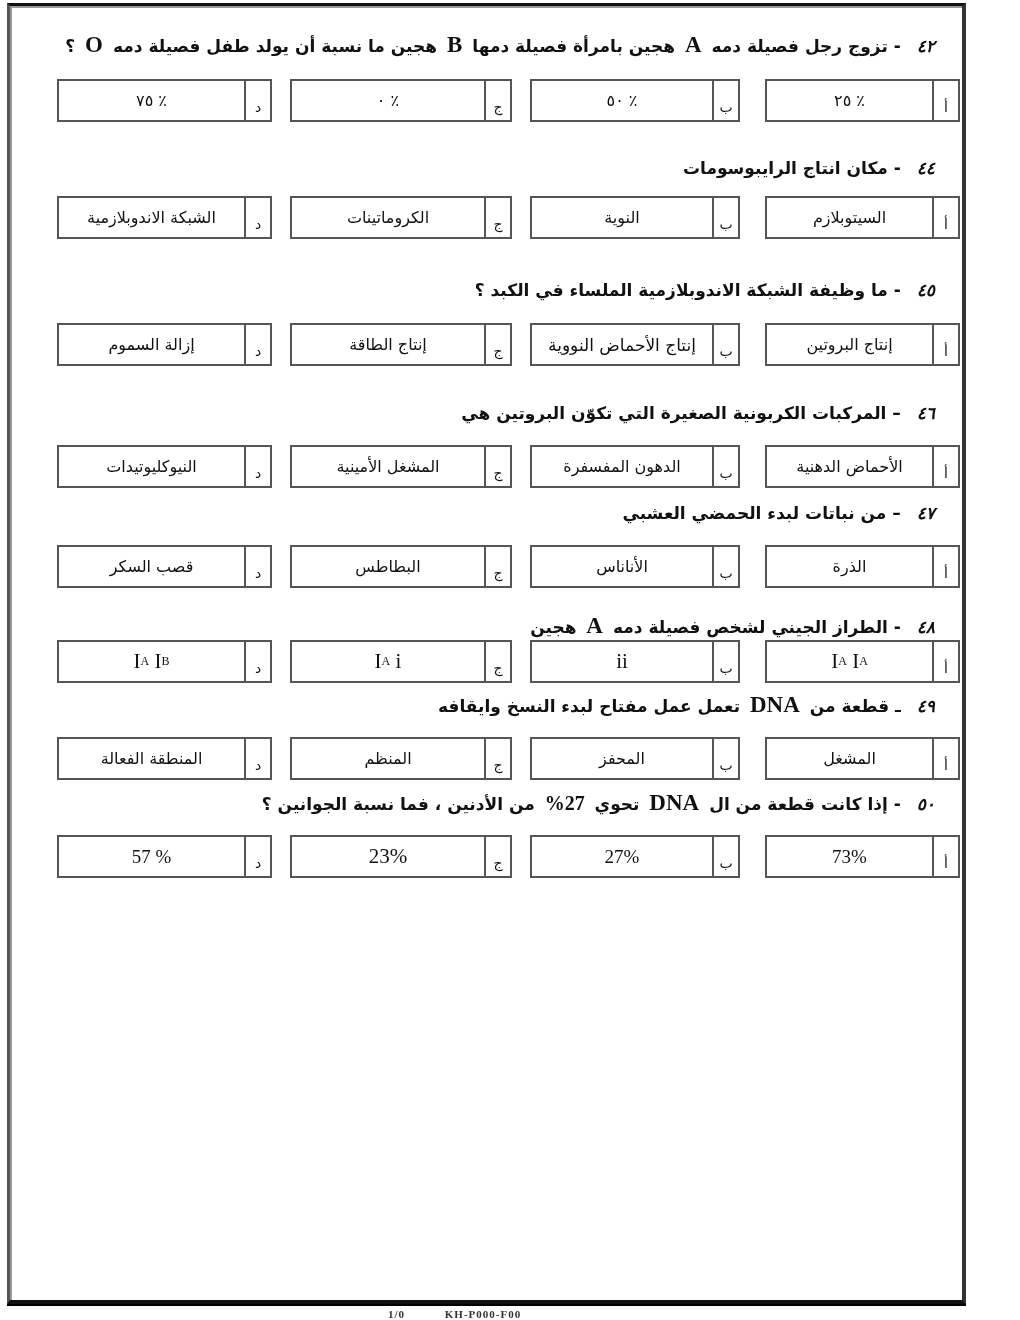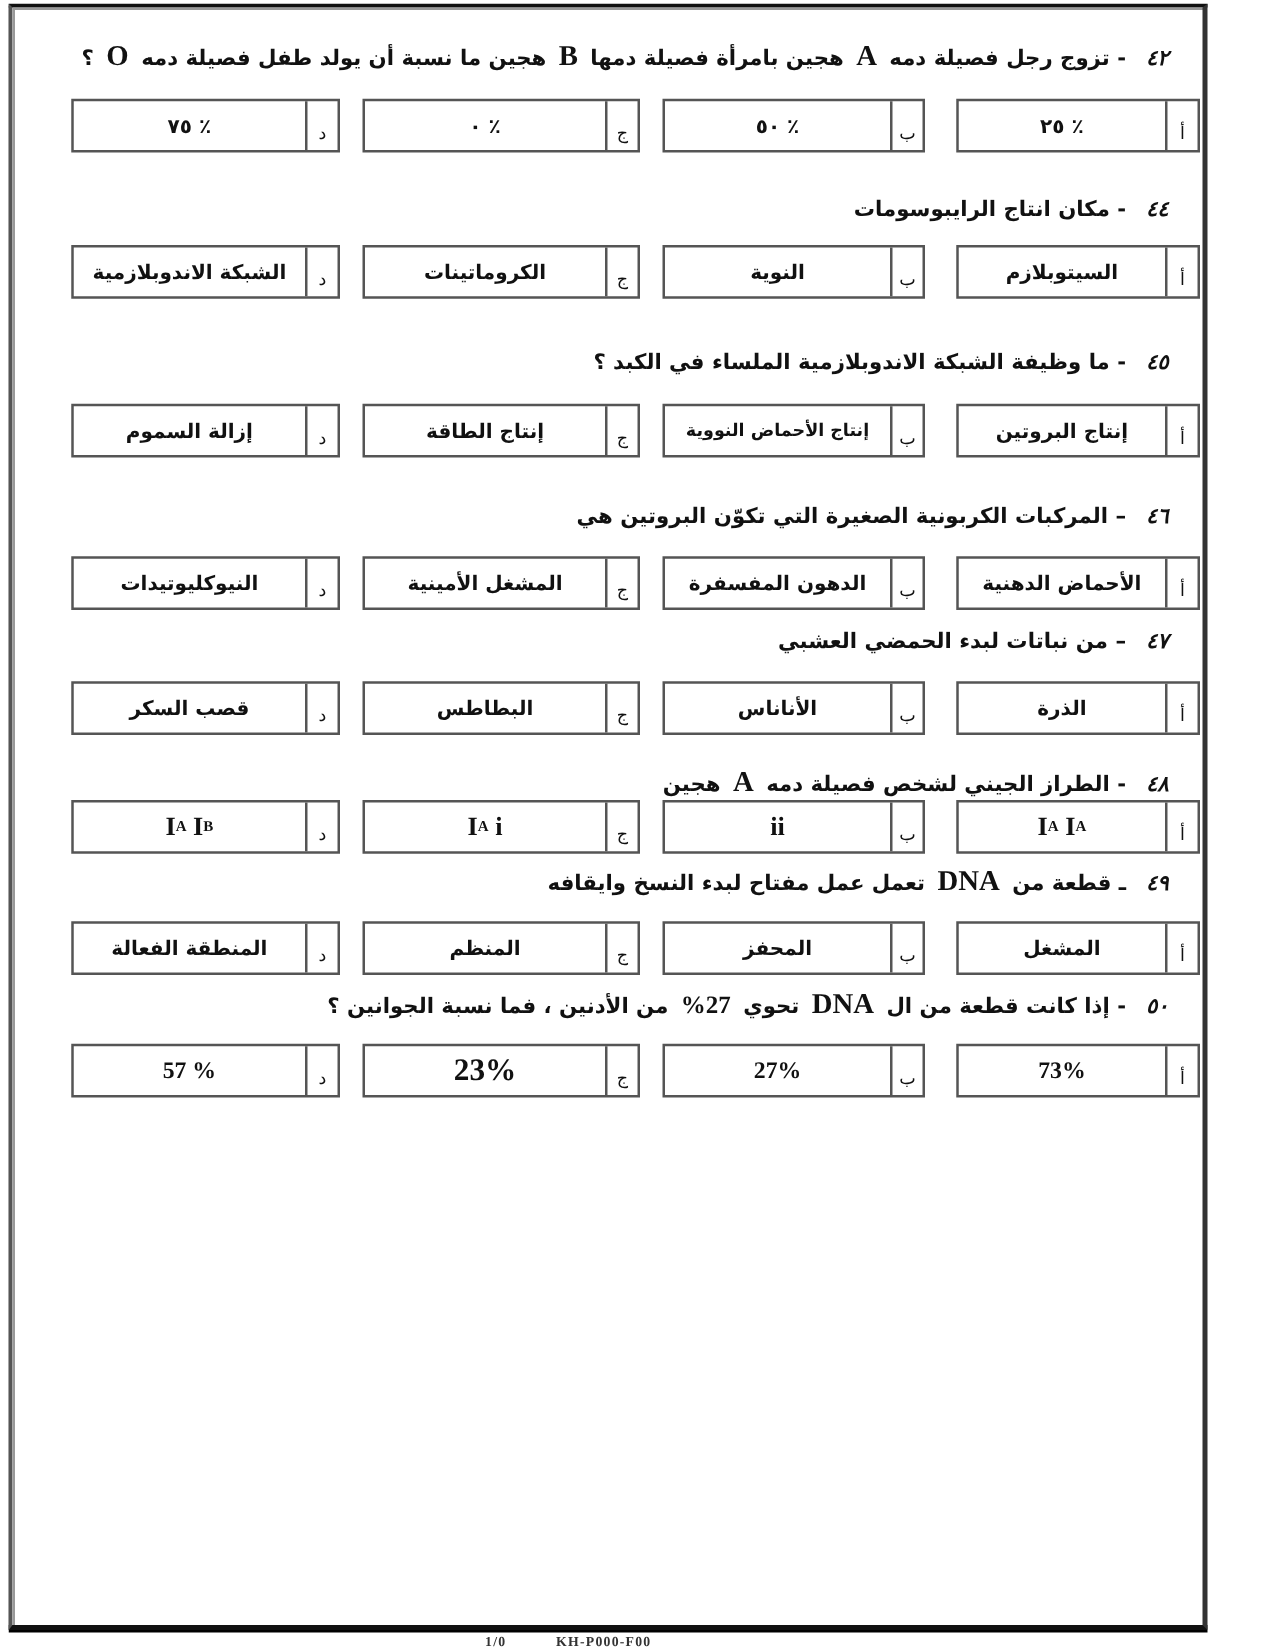"٪ ٧٥" .opt .text { font-weight: bold -> normal }
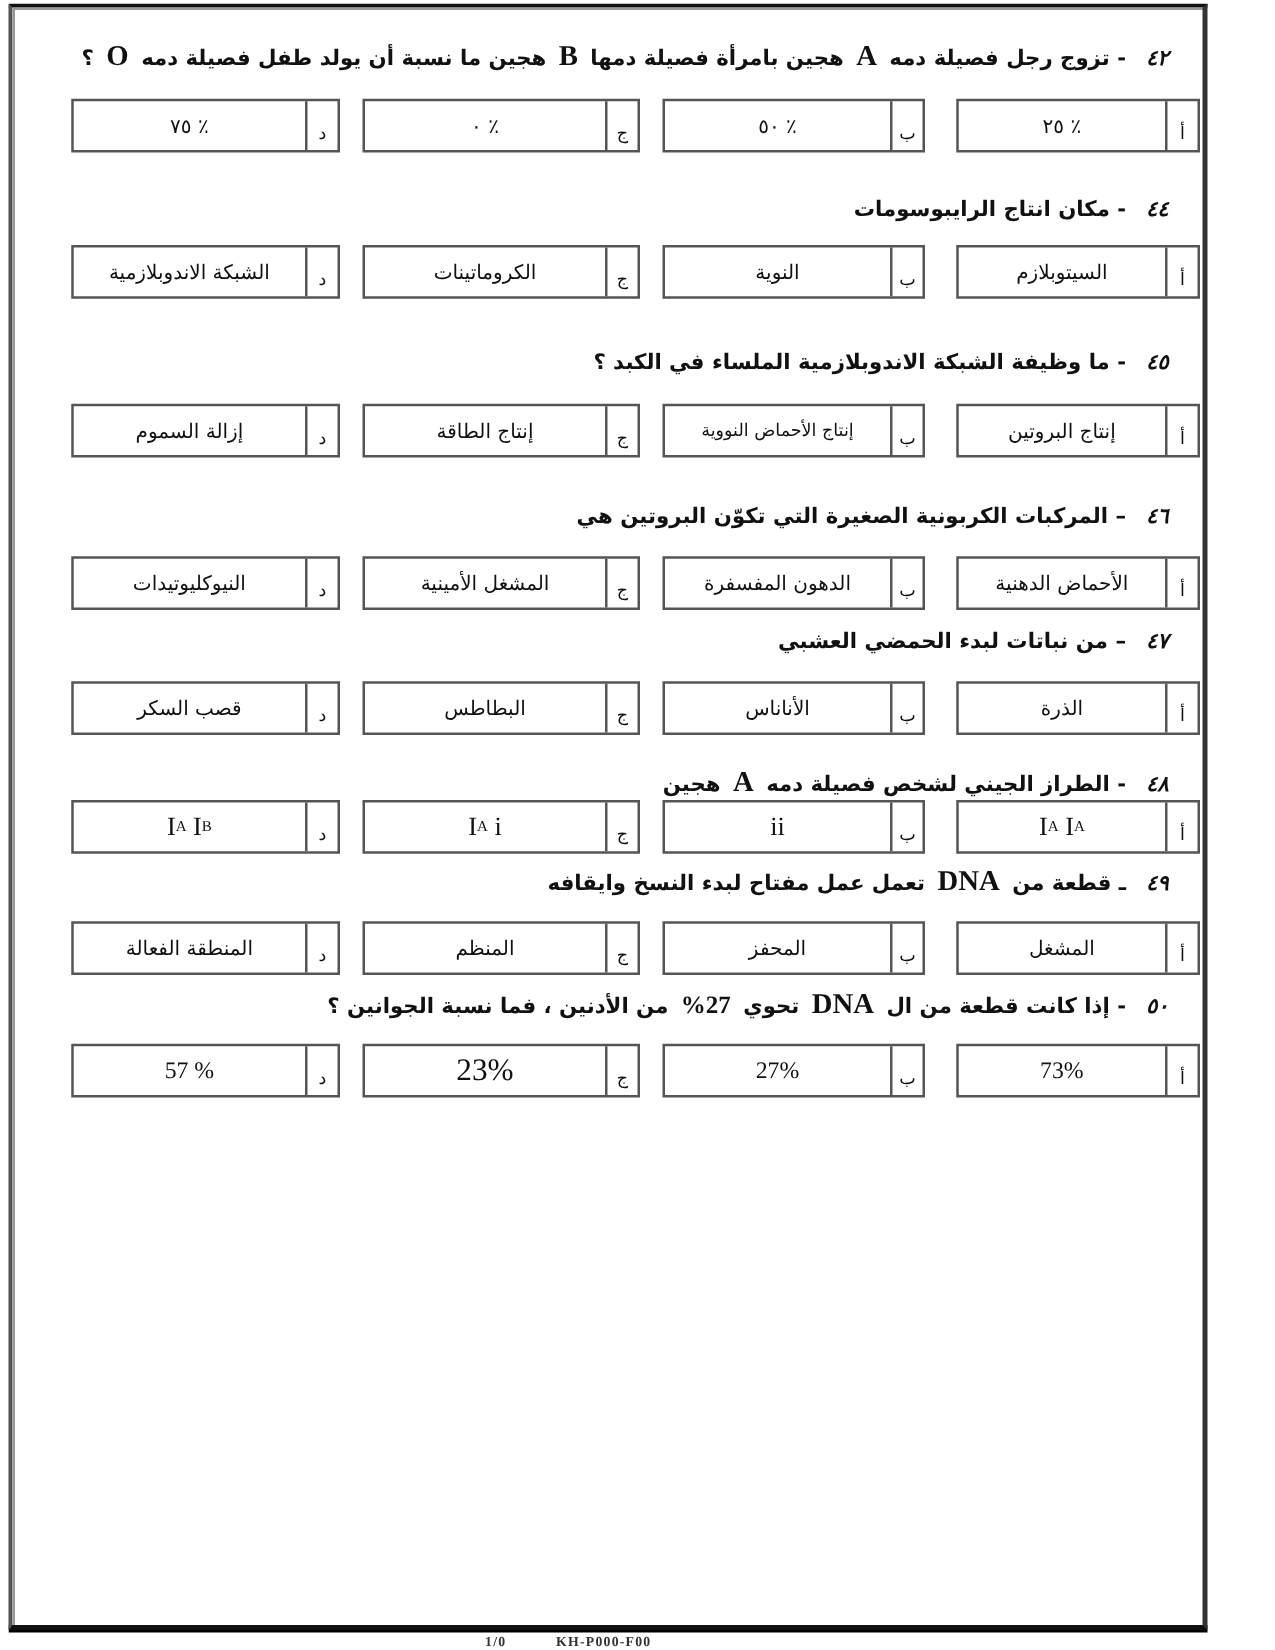"إنتاج الأحماض النووية" .opt .text.small { font-size: 14px -> 17px }
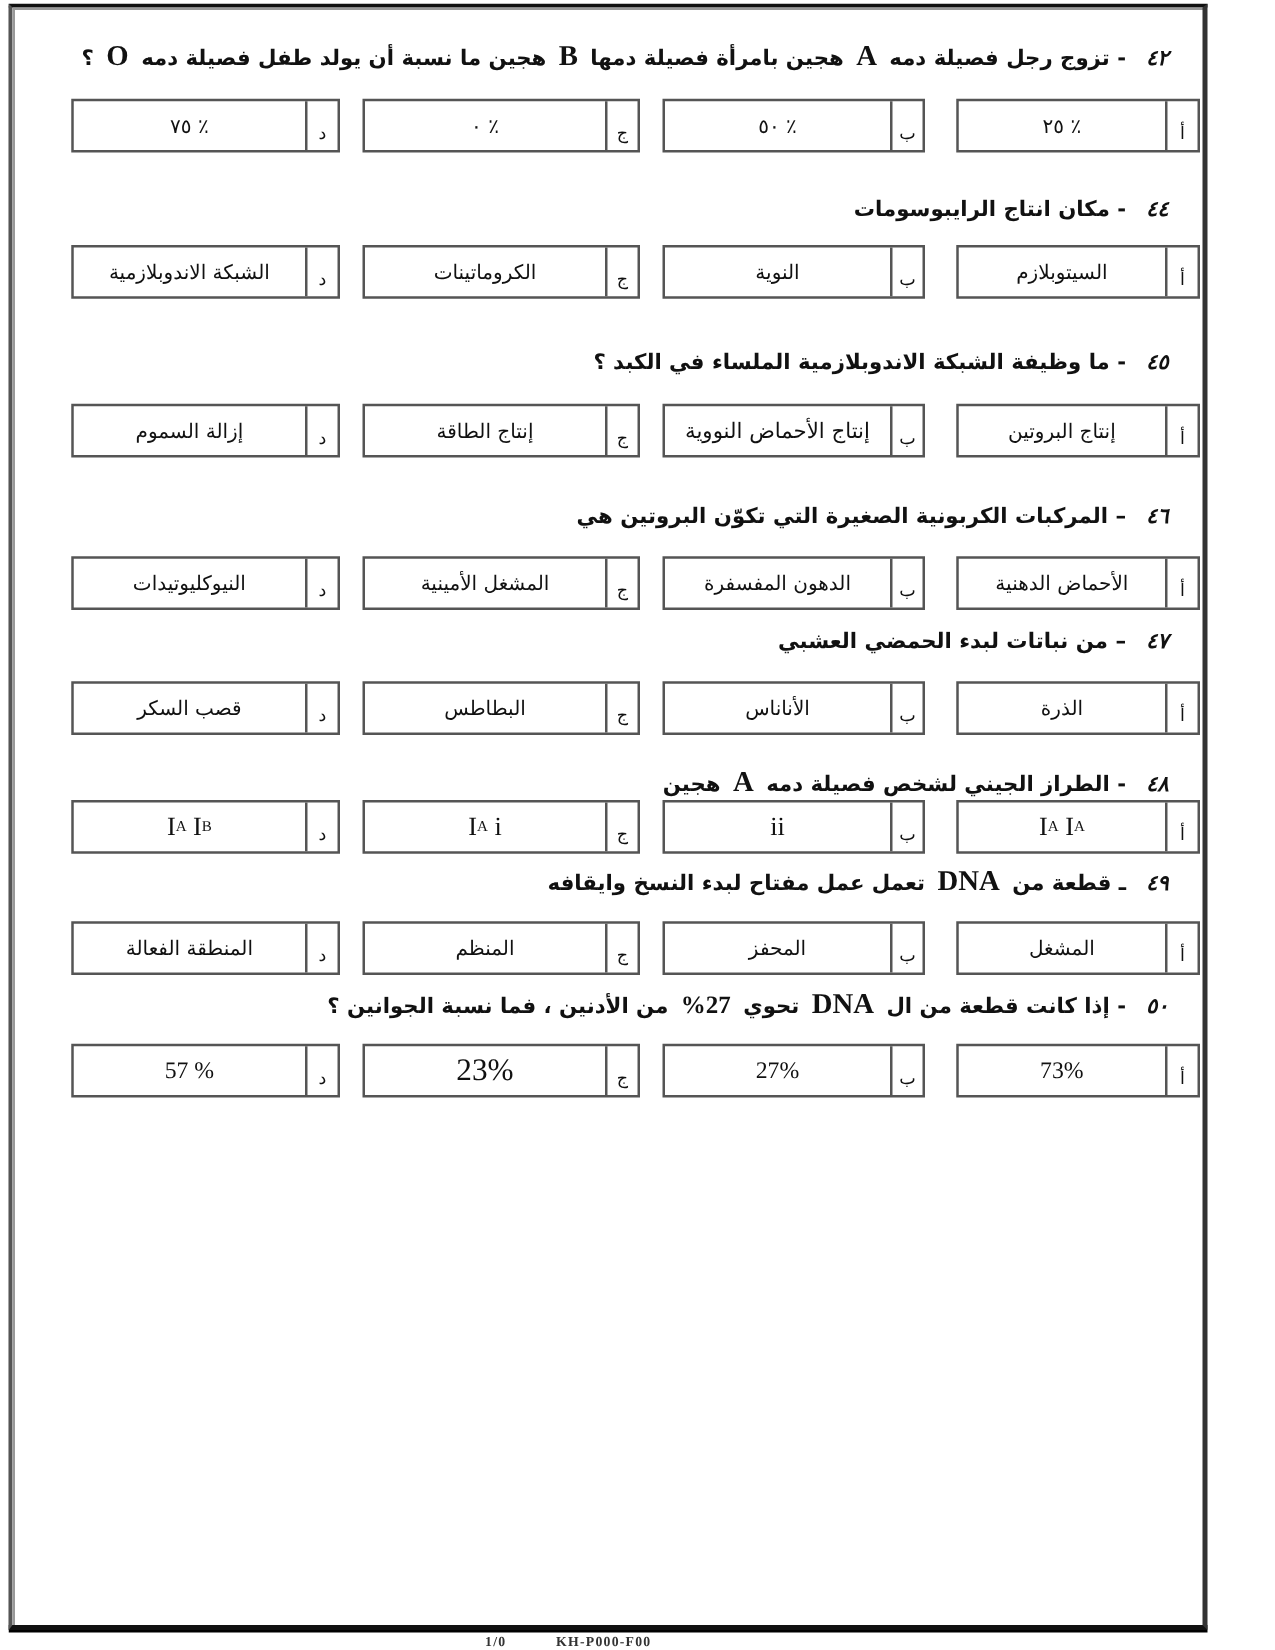"23%" div.text { font-size: 25px -> 21px }
